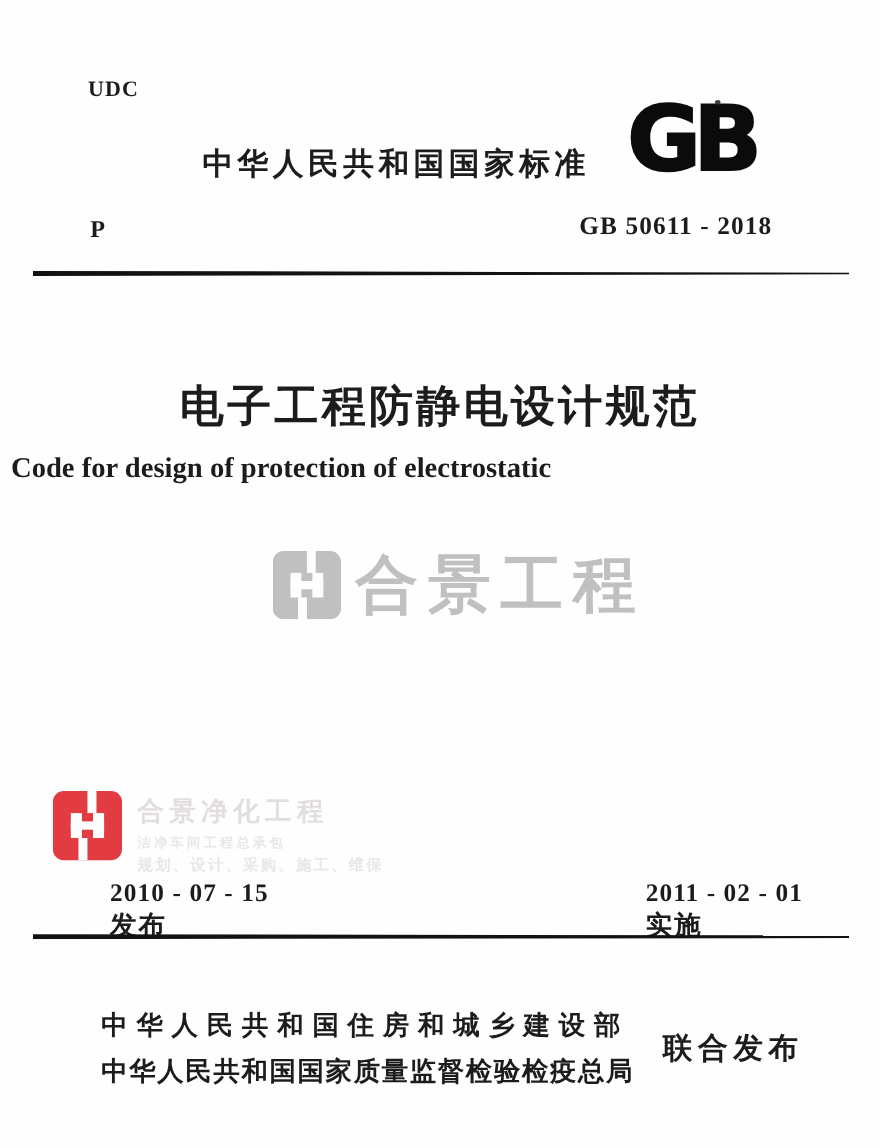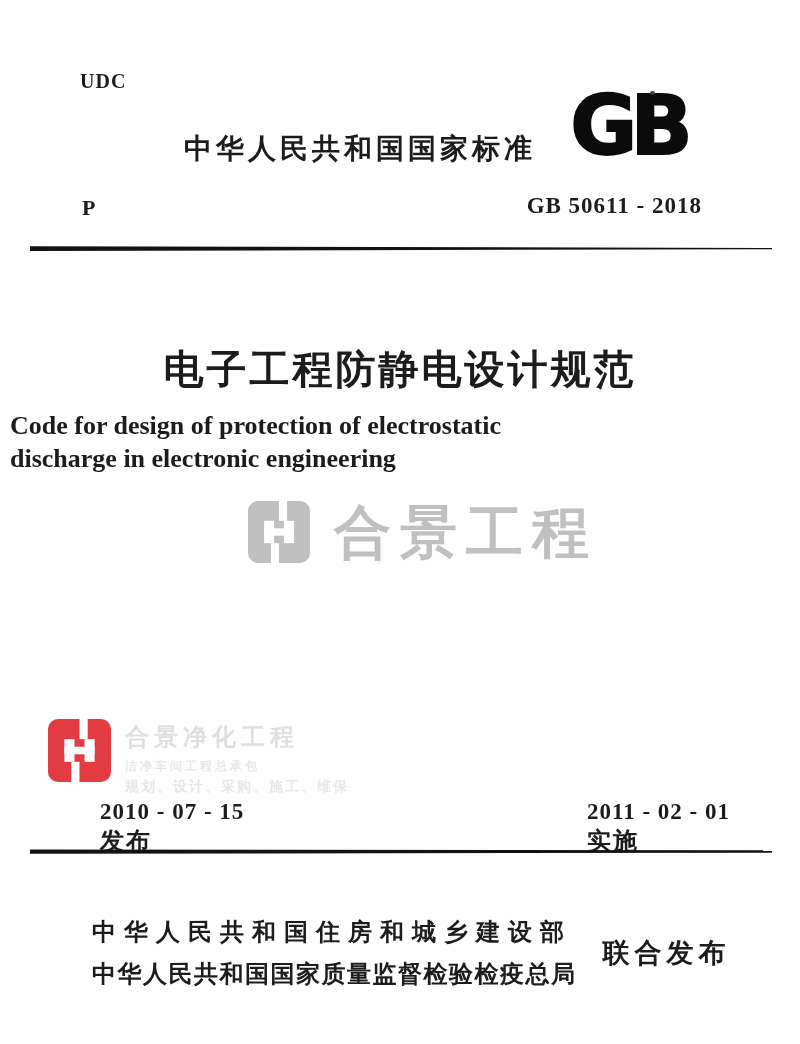"discharge in electronic engineering" div { html: <div>discharge in electronic engineering</div> -> none }
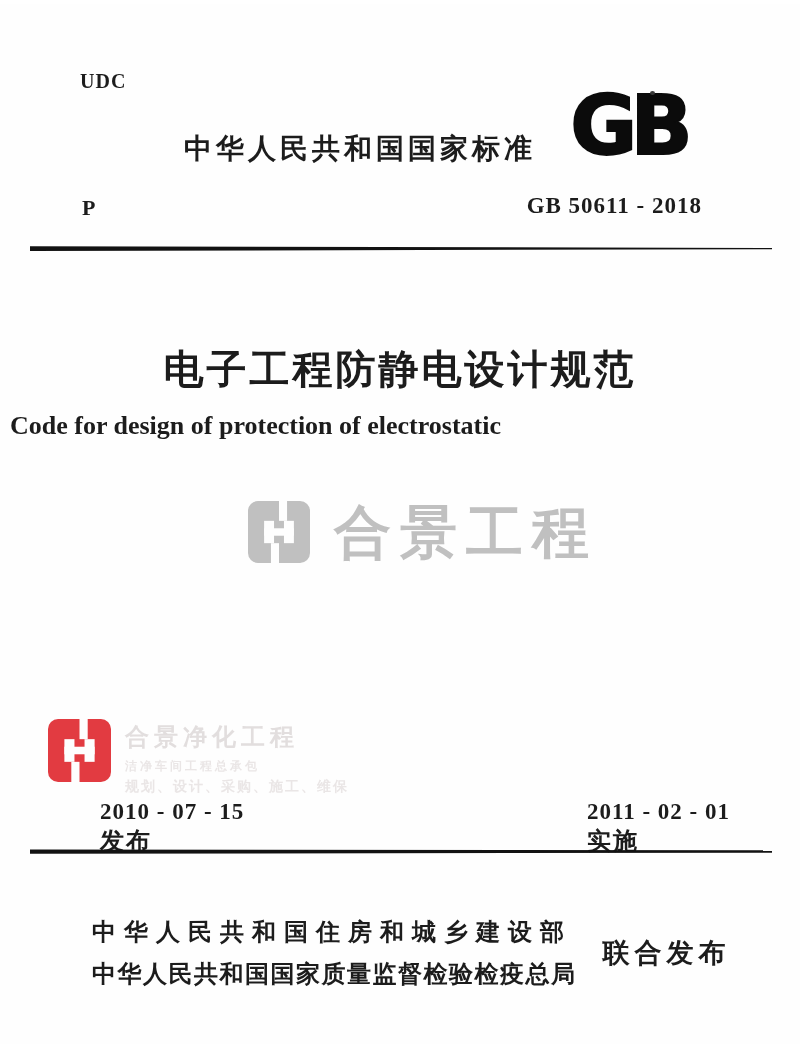"合景工程" .watermark-row { gap: 24px -> 13px }
